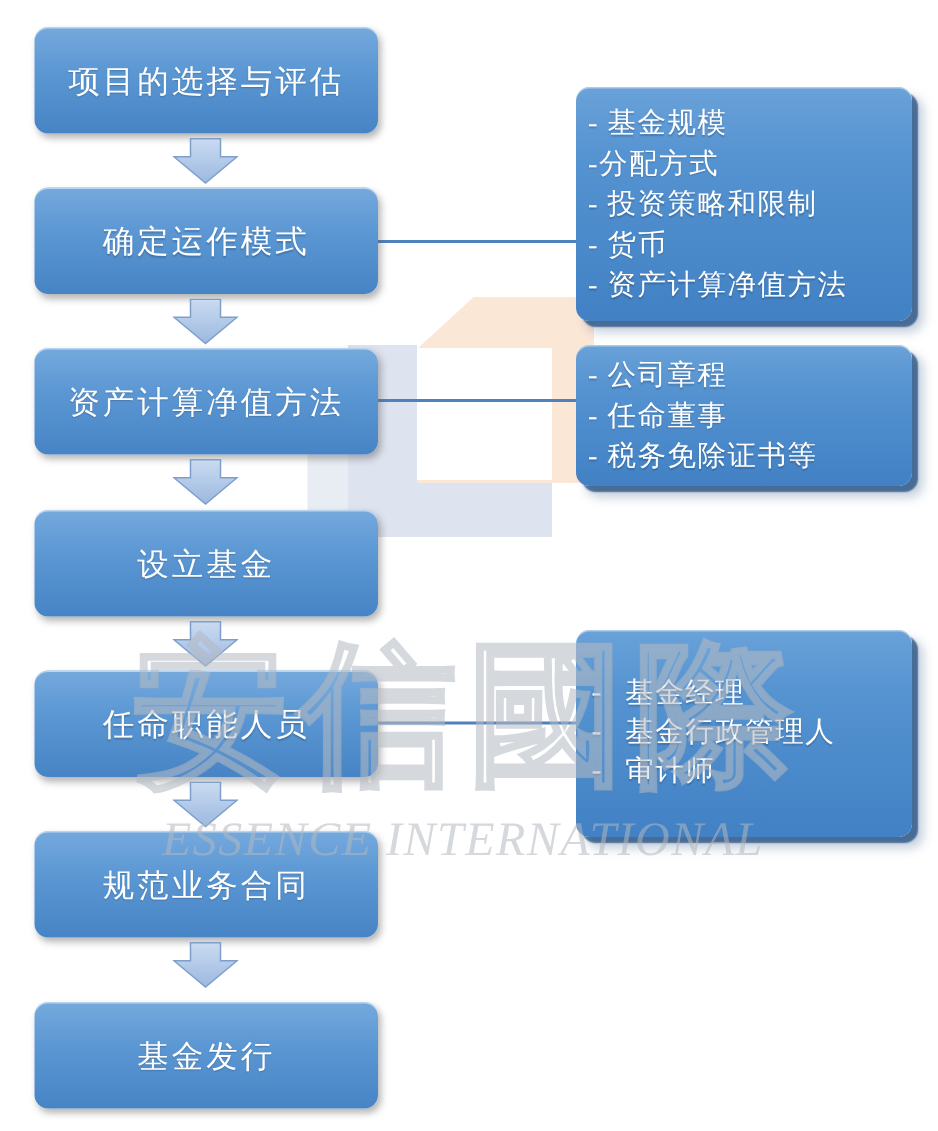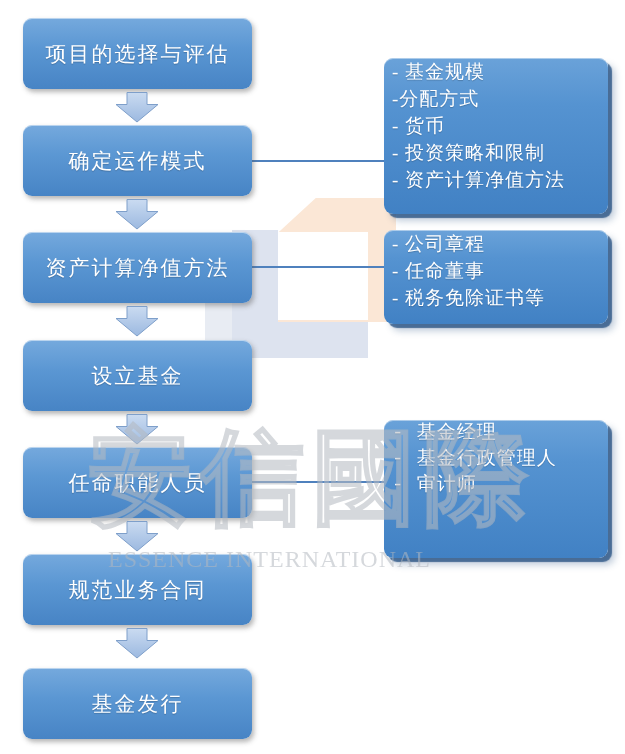"- 基金规模" .callout { justify-content: flex-start -> center }
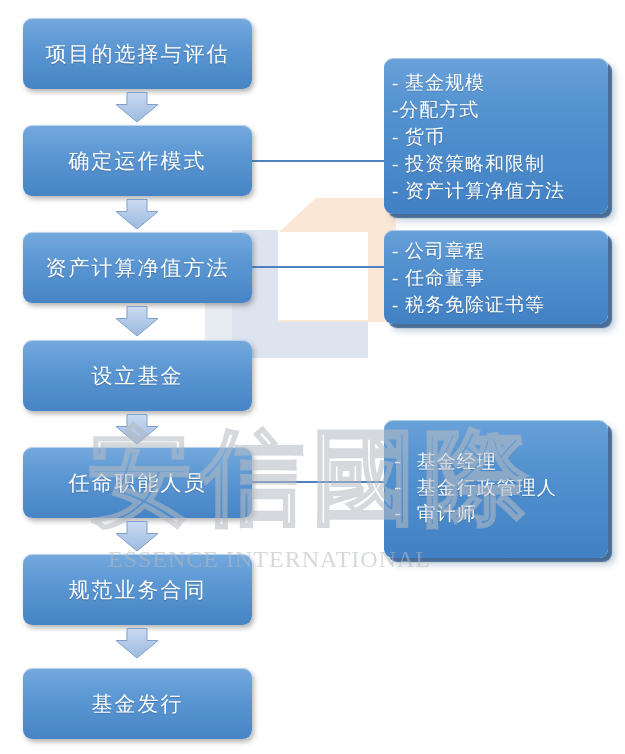"- 货币" div.li { order: before "- 投资策略和限制" -> after "- 投资策略和限制" }
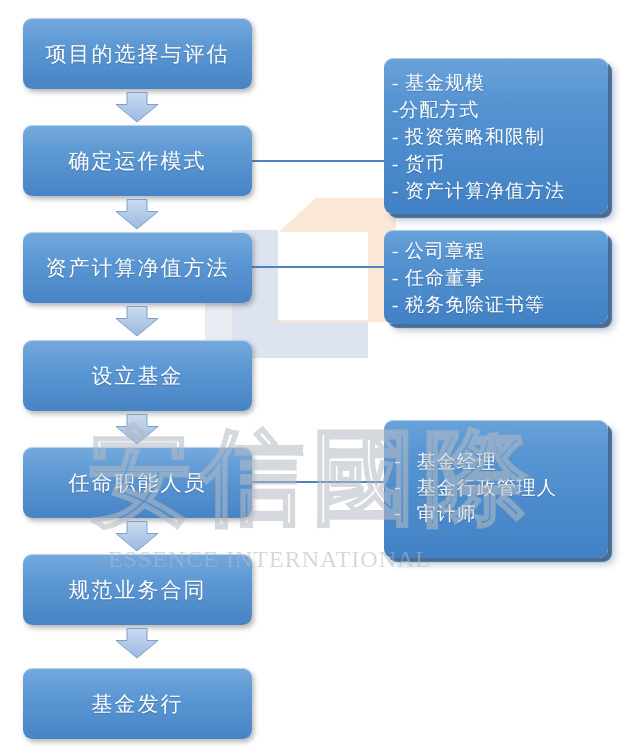"ESSENCE INTERNATIONAL" .wm-en { font-size: 24px -> 32px; font-style: none -> italic }
